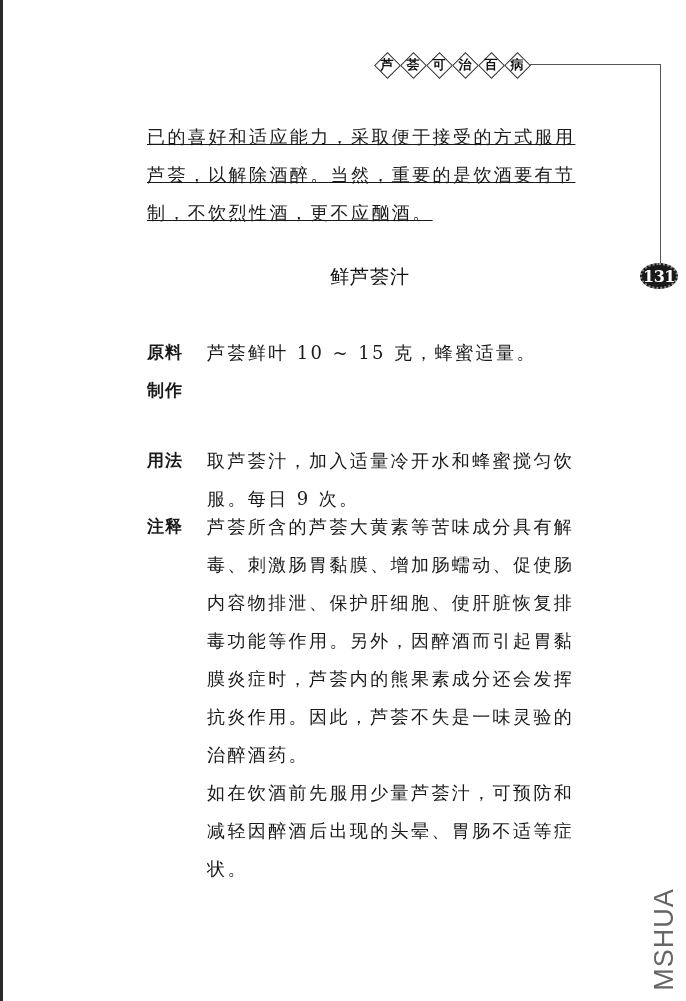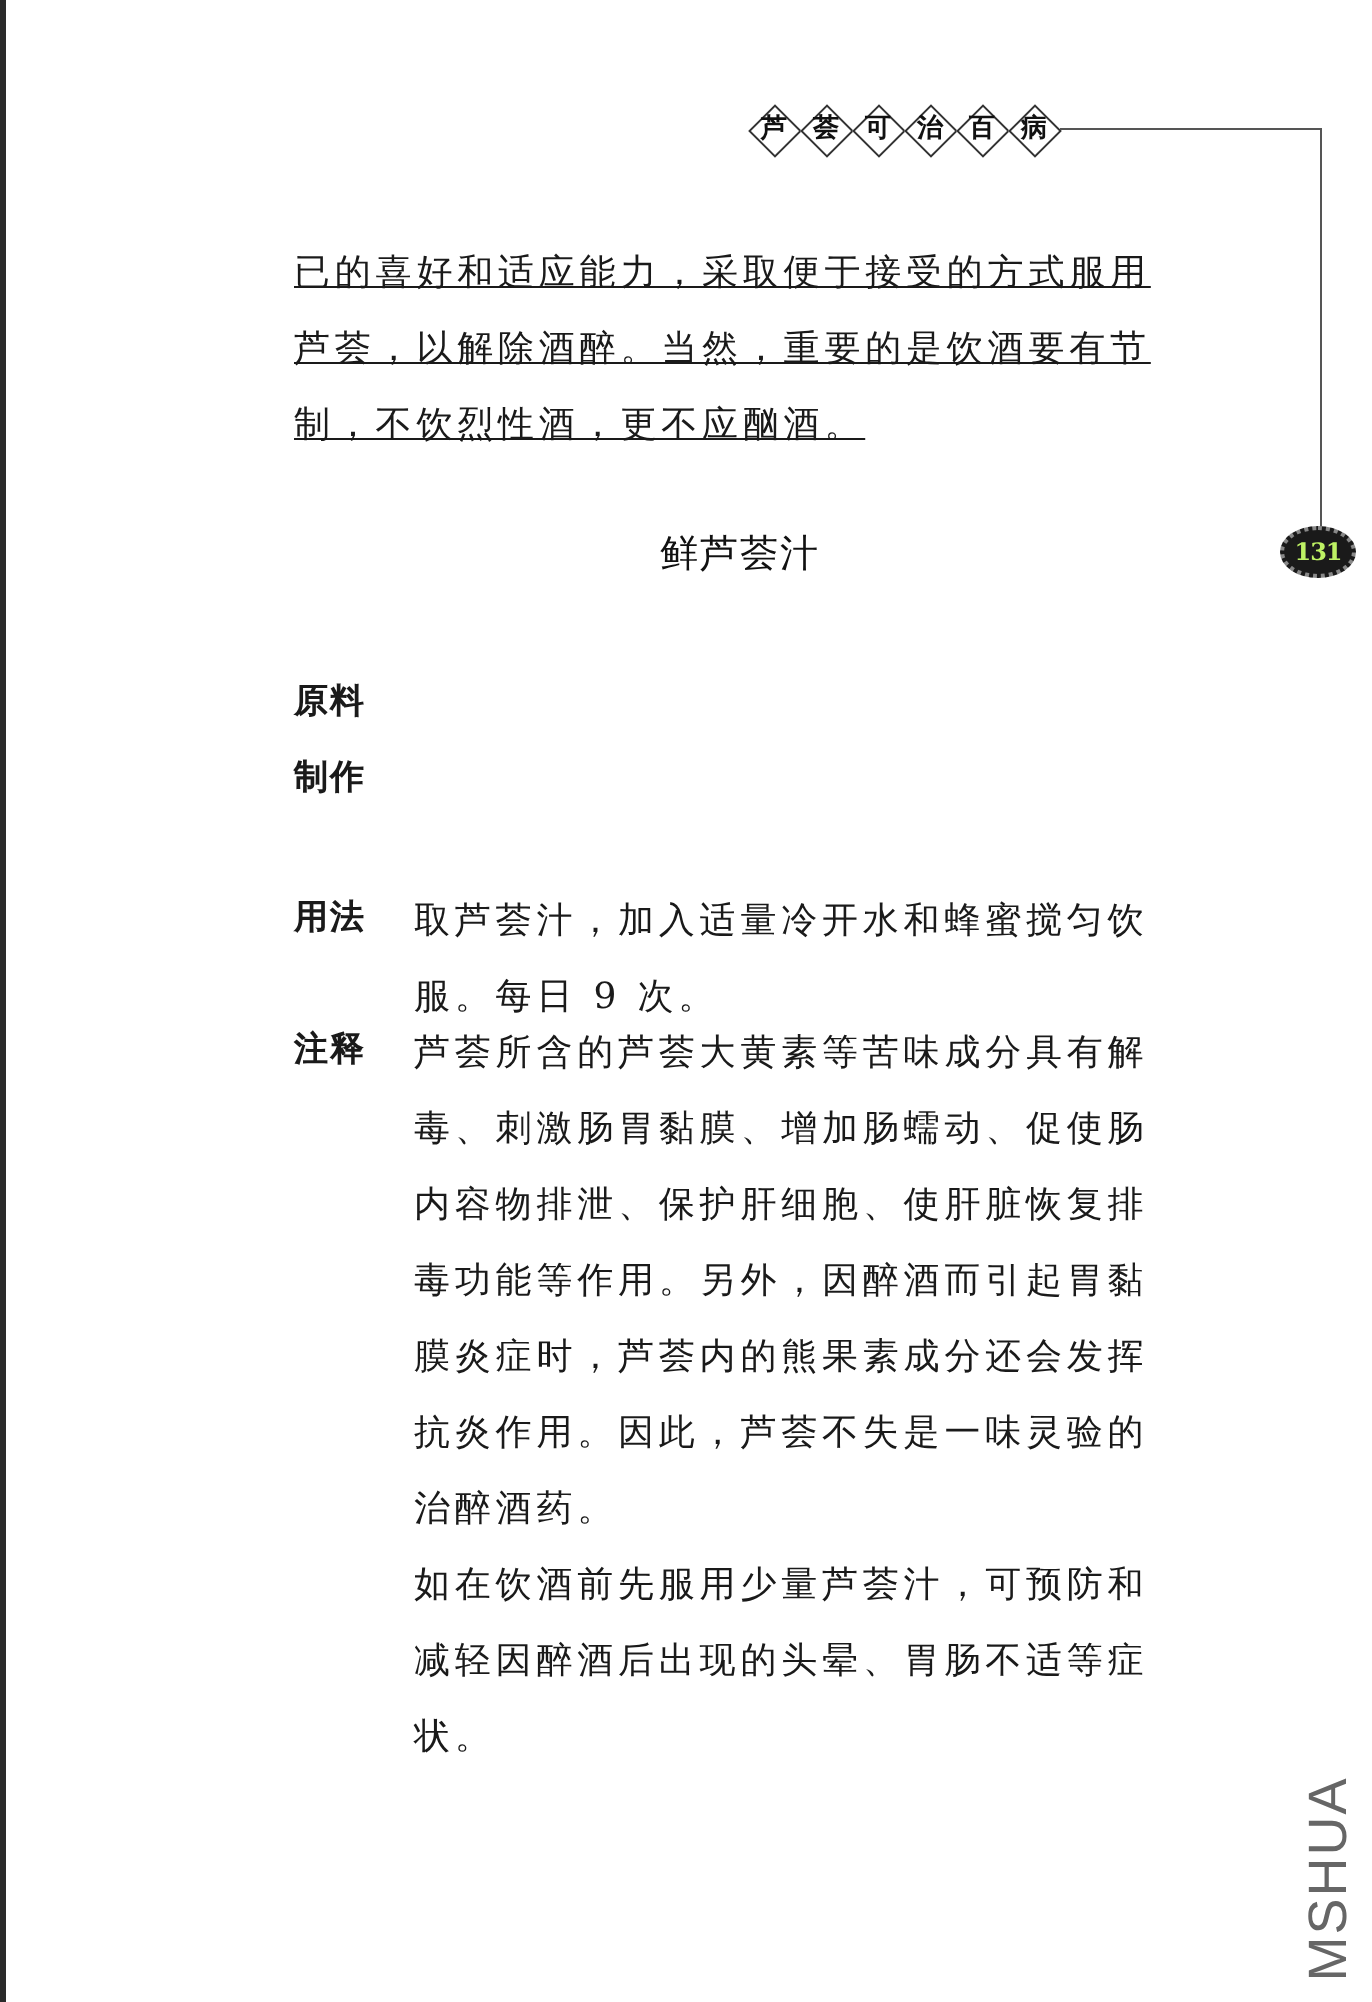"131" .page-badge span { color: #bef264 -> #ffffff; font-size: 12px -> 16px }
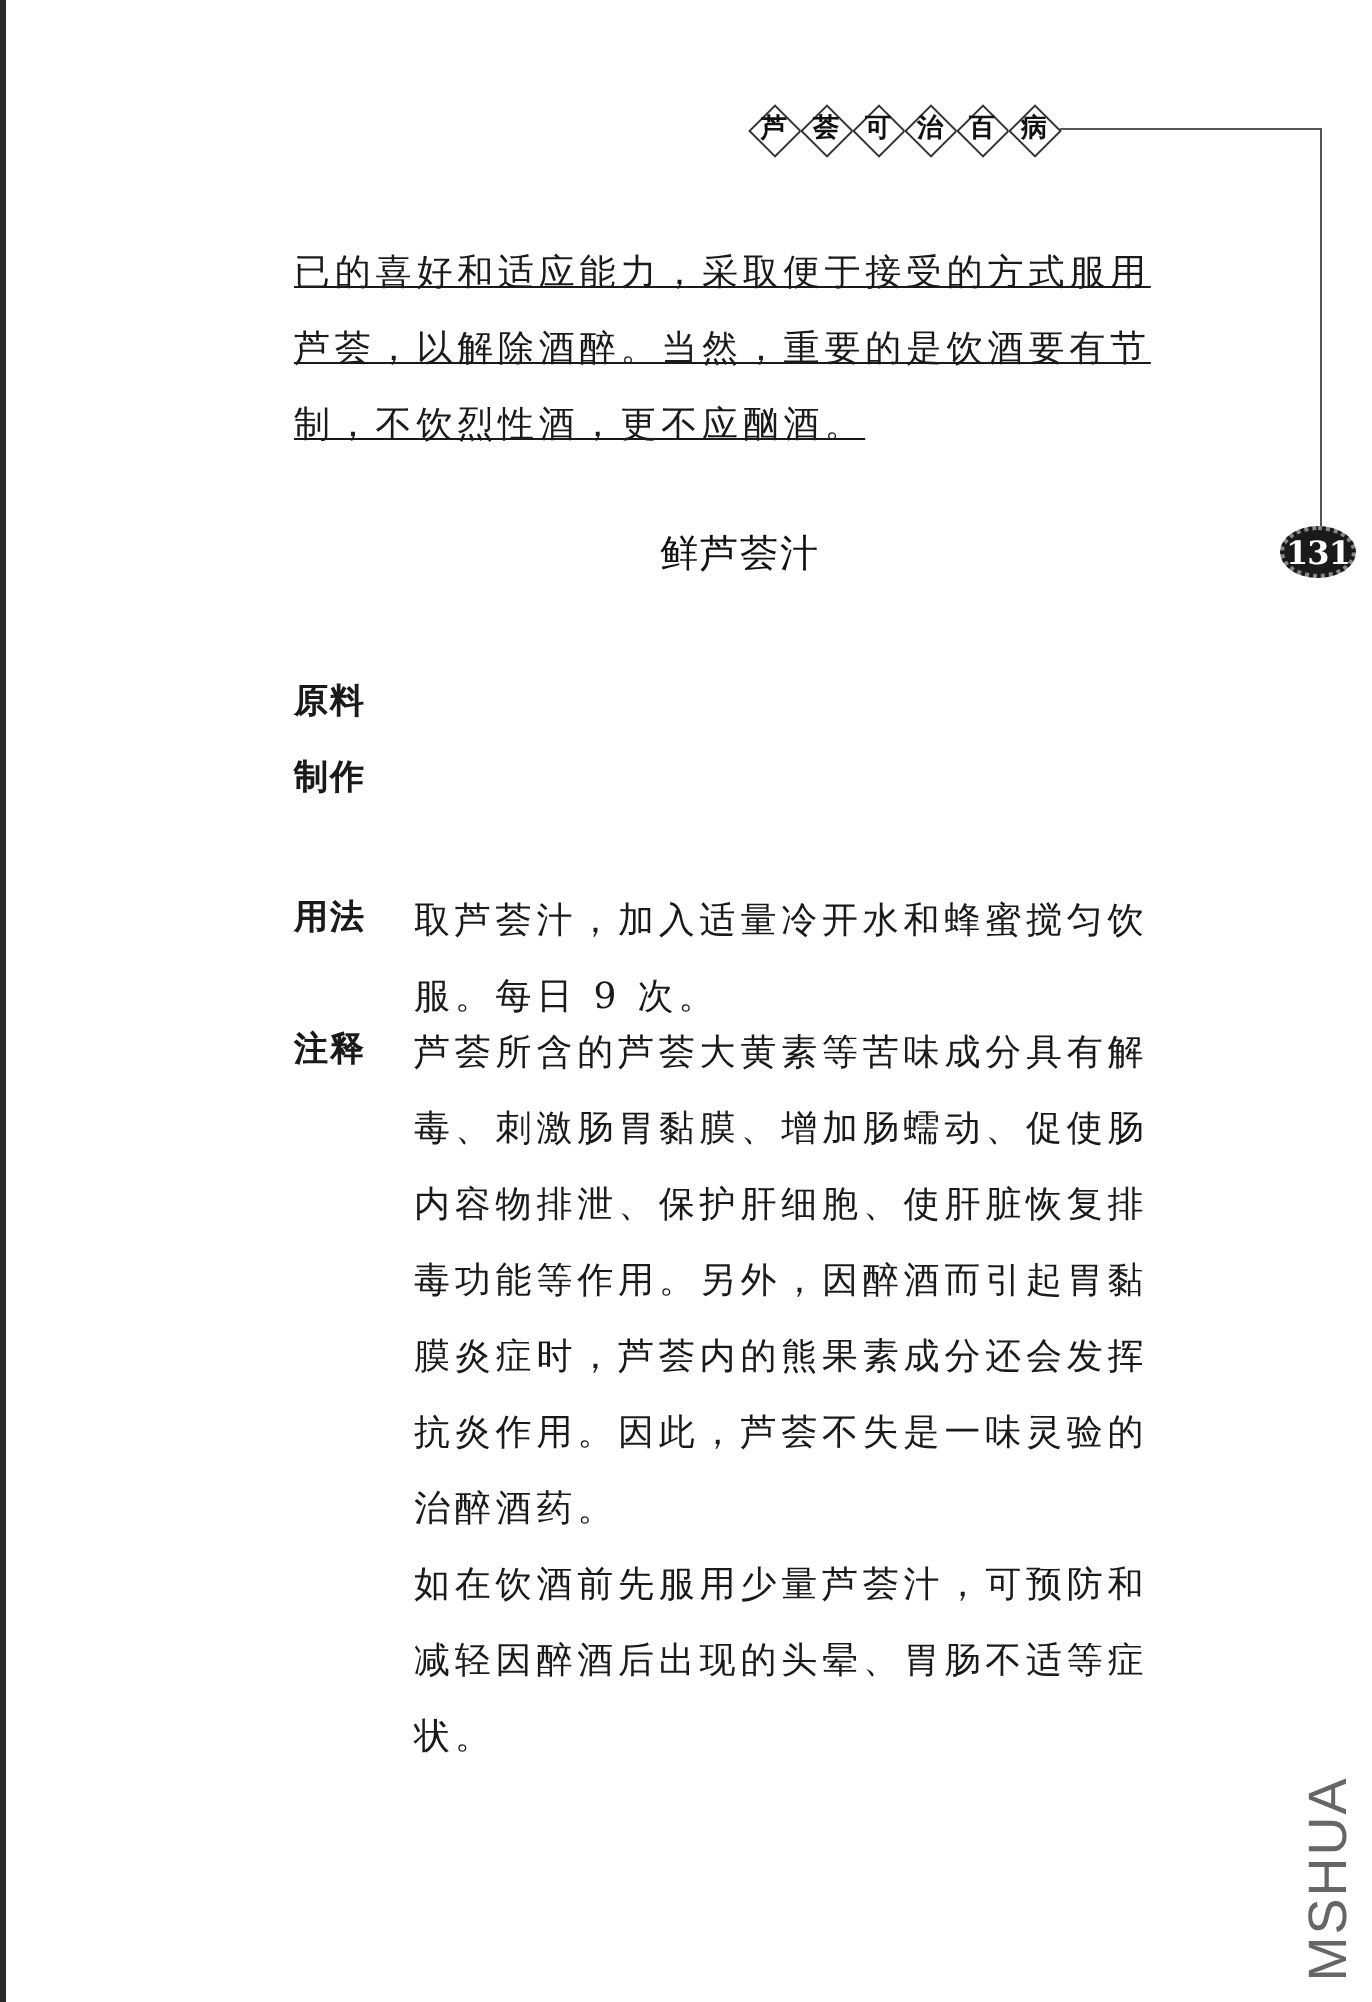"原料" .entry-label { font-family: Liberation Mono, monospace -> Liberation Serif, serif }
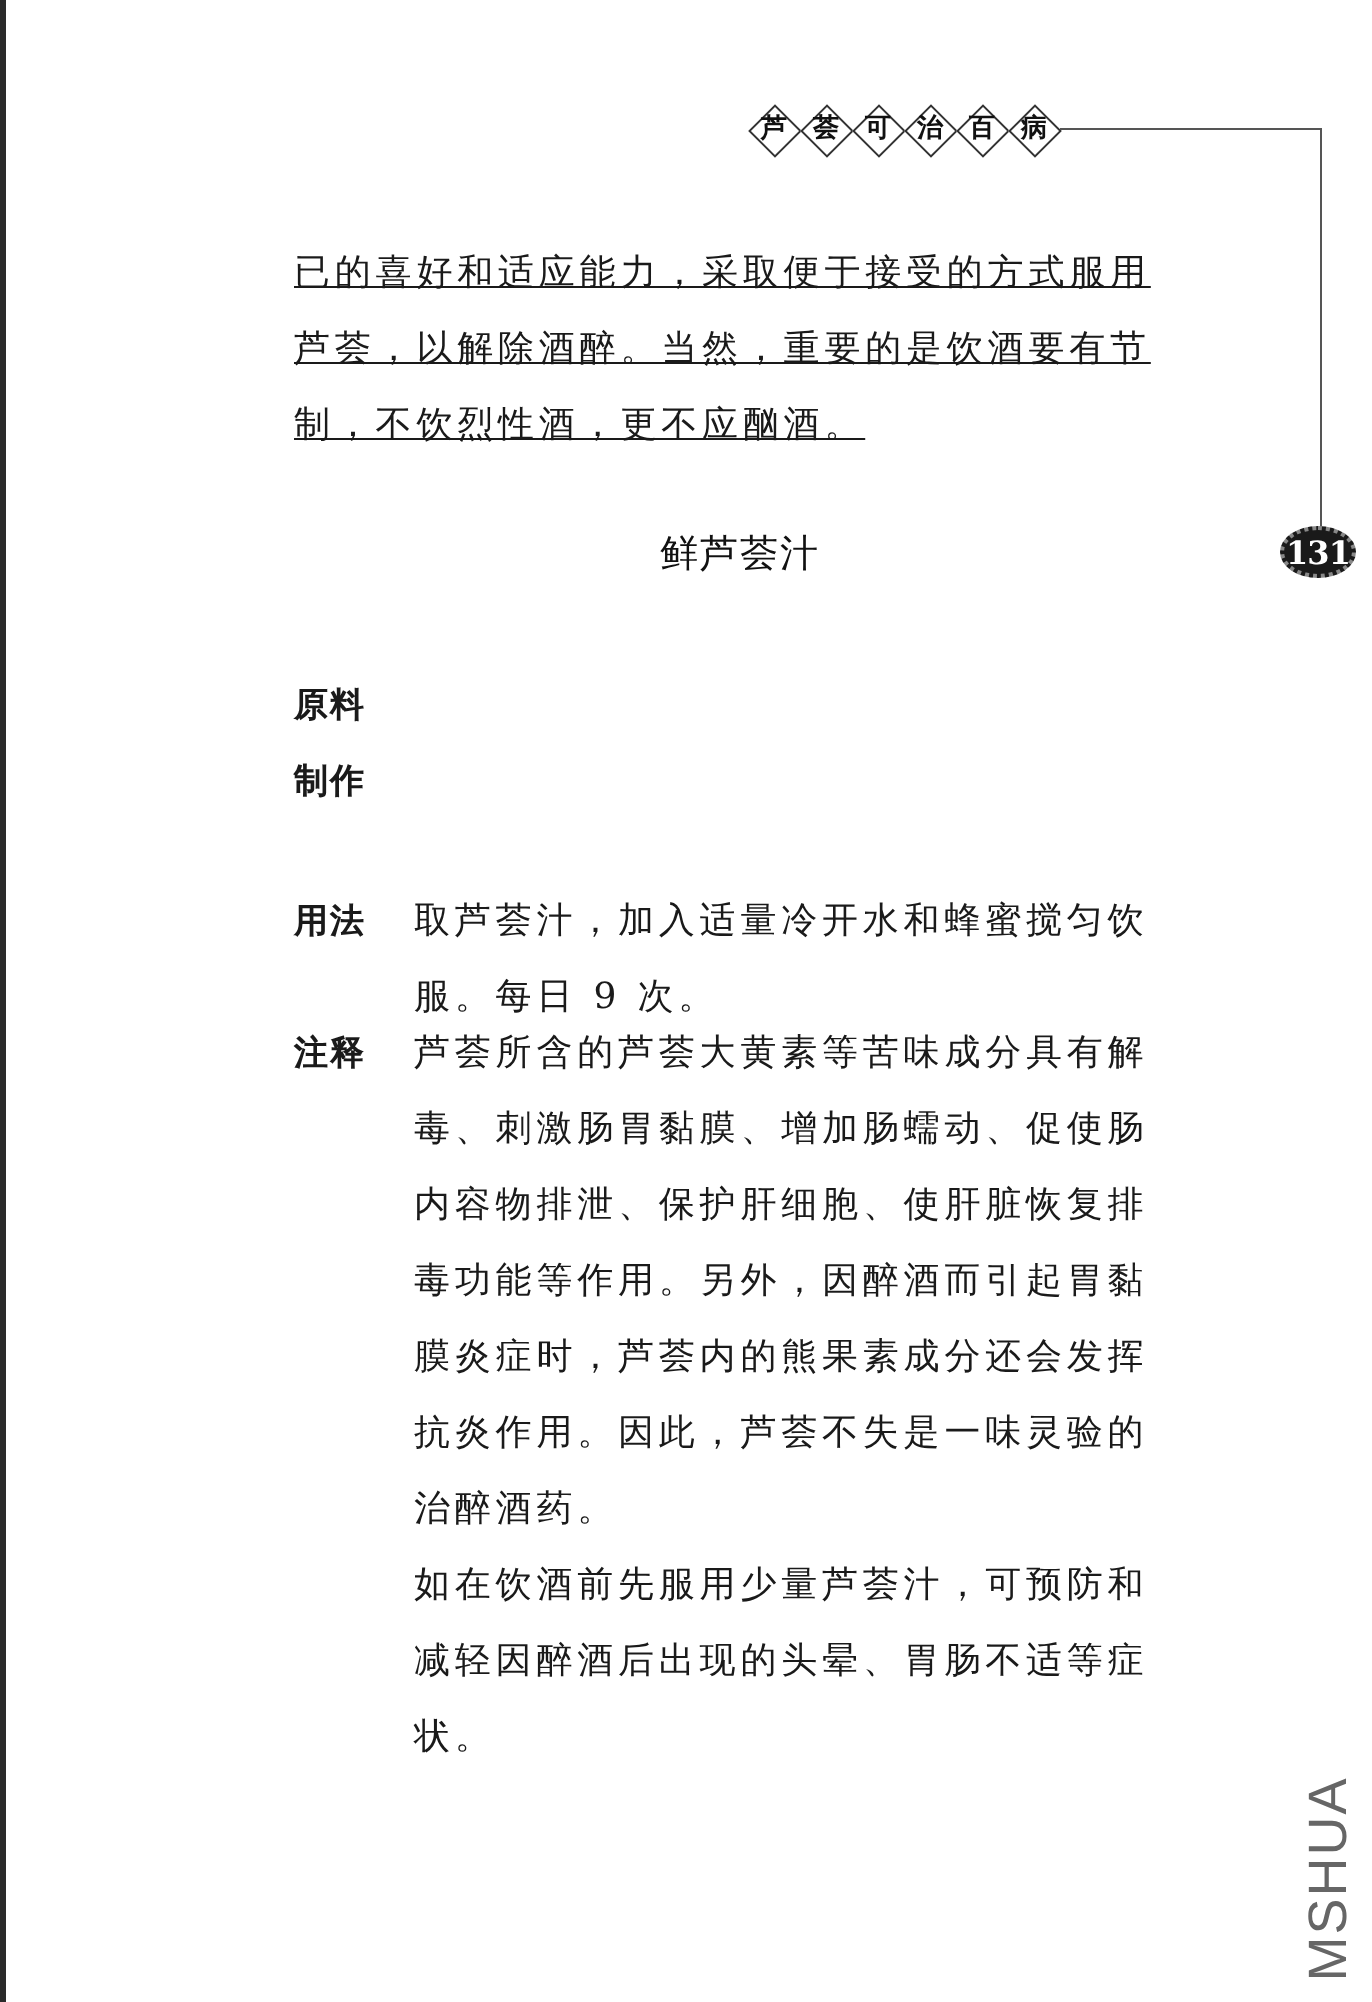"芦荟鲜叶 10 ~ 15 克，蜂蜜适量。" div.entry-body { html: none -> <div> <p>芦荟鲜叶 10 ~ 15 克，蜂蜜适量。</p> </div> }
